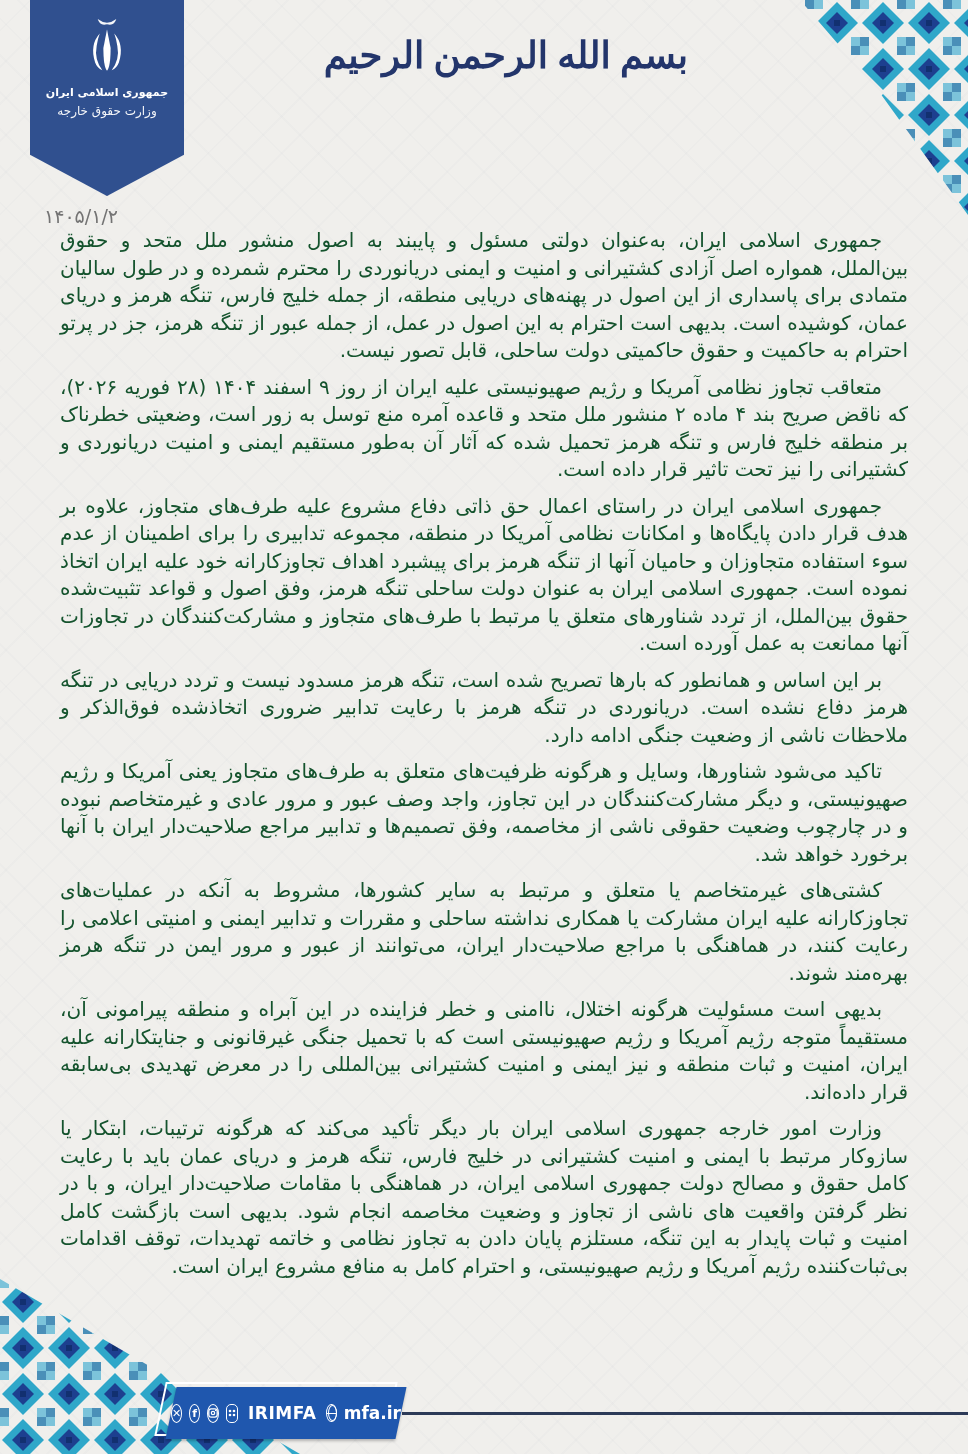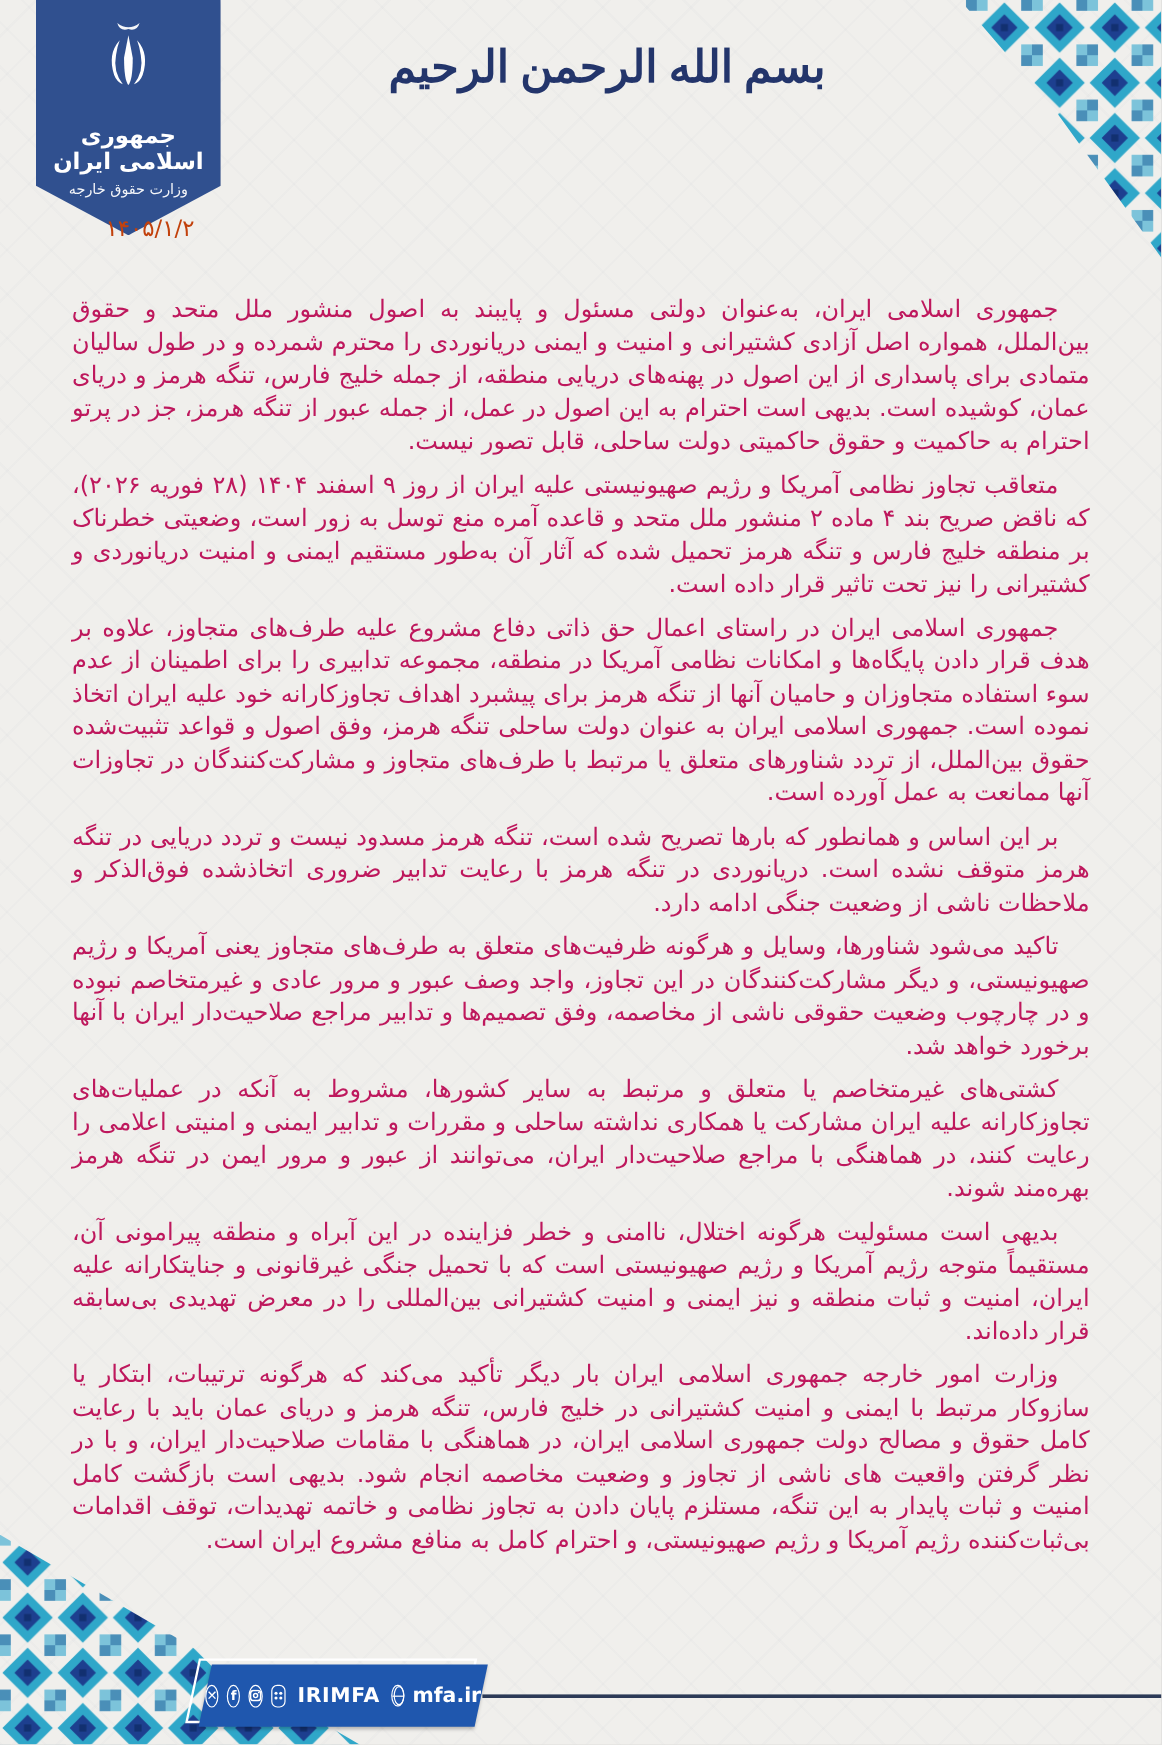"جمهوری اسلامی ایران" .pennant .org1 { font-size: 19px -> 11px; margin-top: 24px -> 8px }
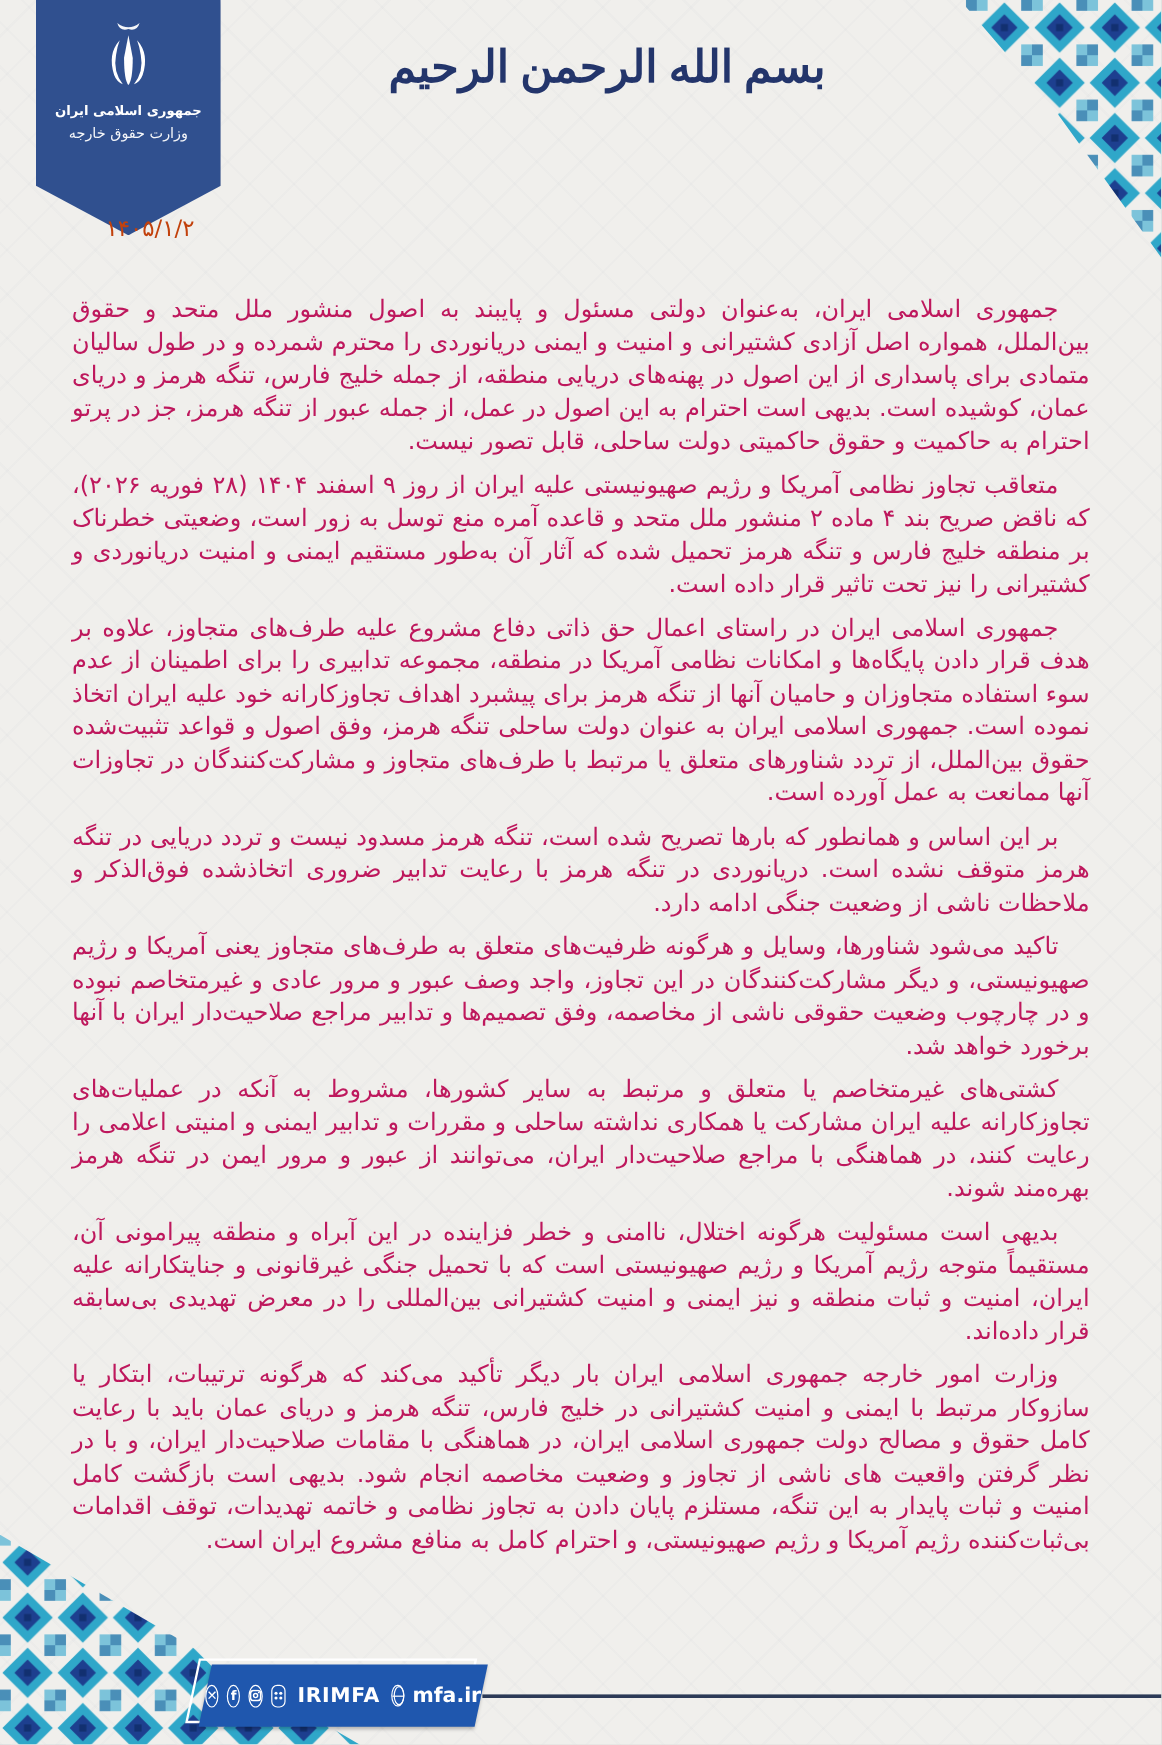"۱۴۰۵/۱/۲" .date { color: #c2410c -> #737373; margin-left: 44px -> none; top: 180px -> 205px }
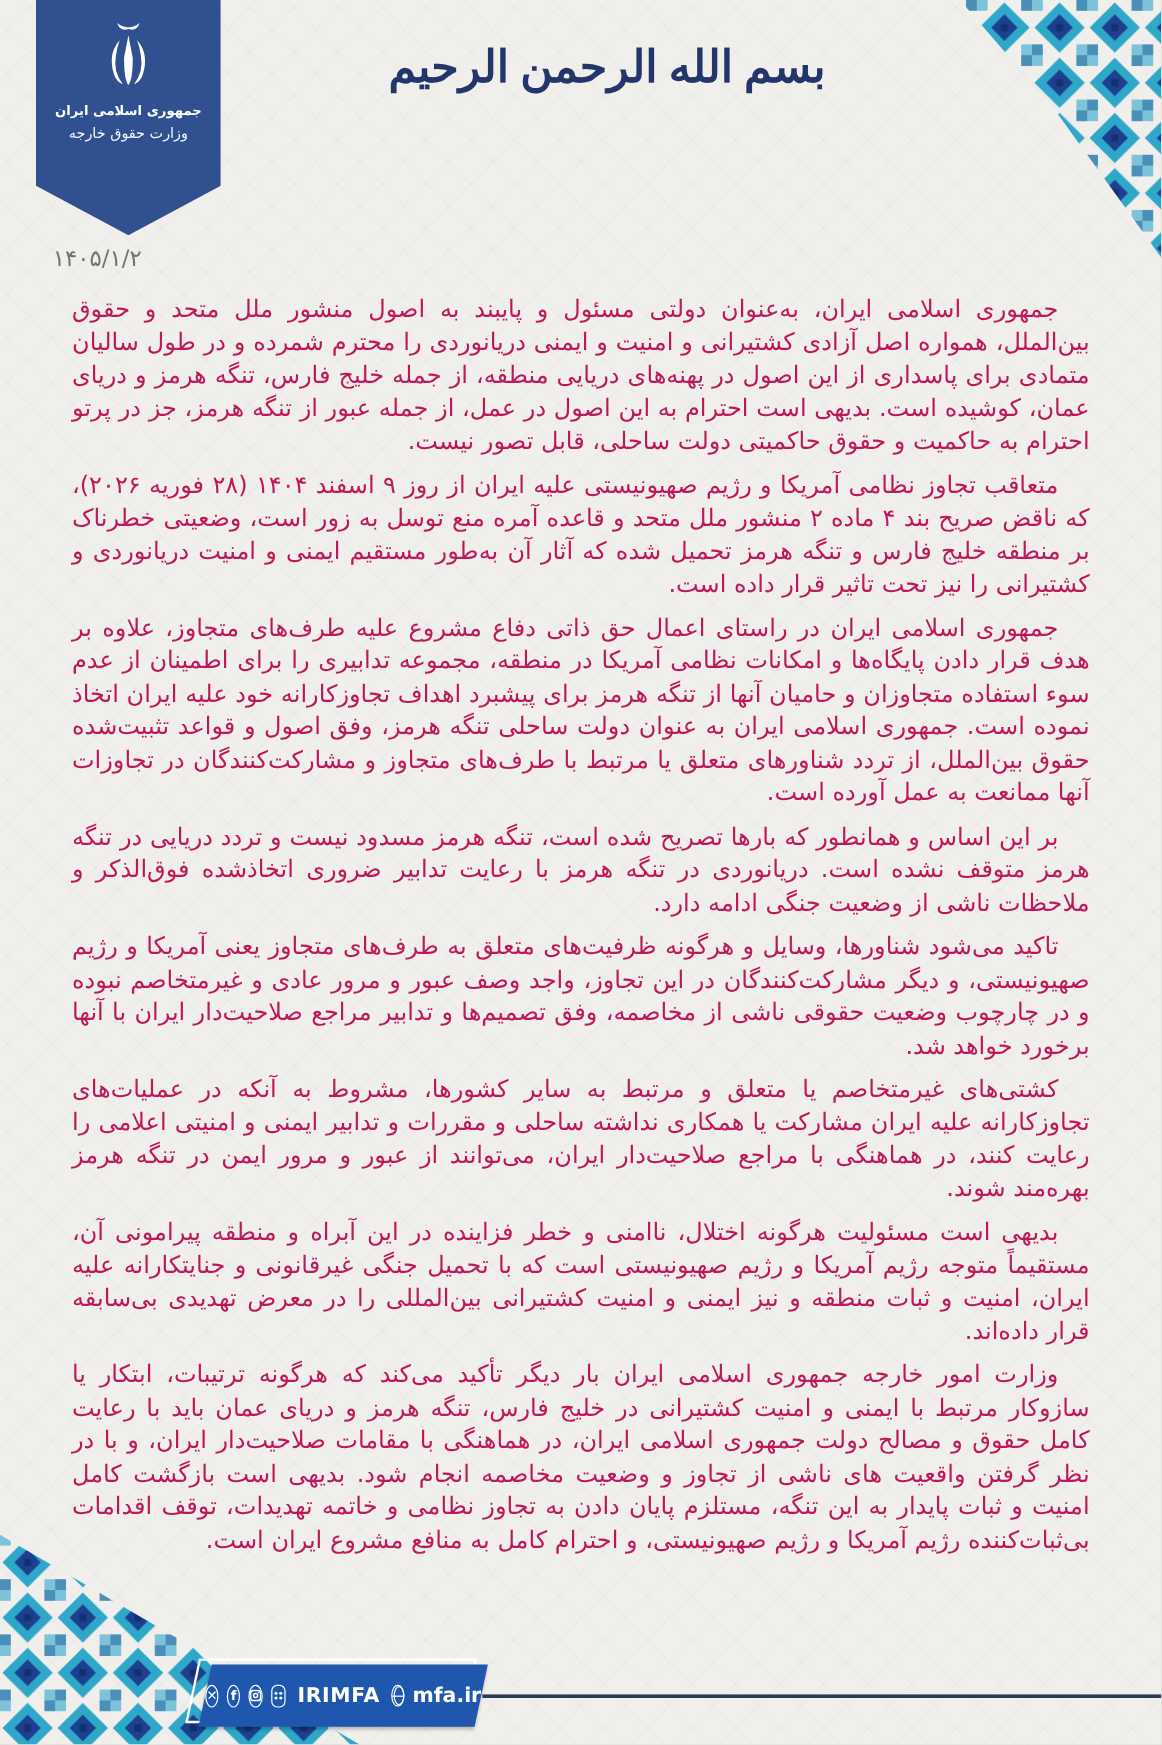"جمهوری اسلامی ایران، به‌عنوان دولتی" .body-text { color: #be185d -> #14532d; top: 244px -> 227px }
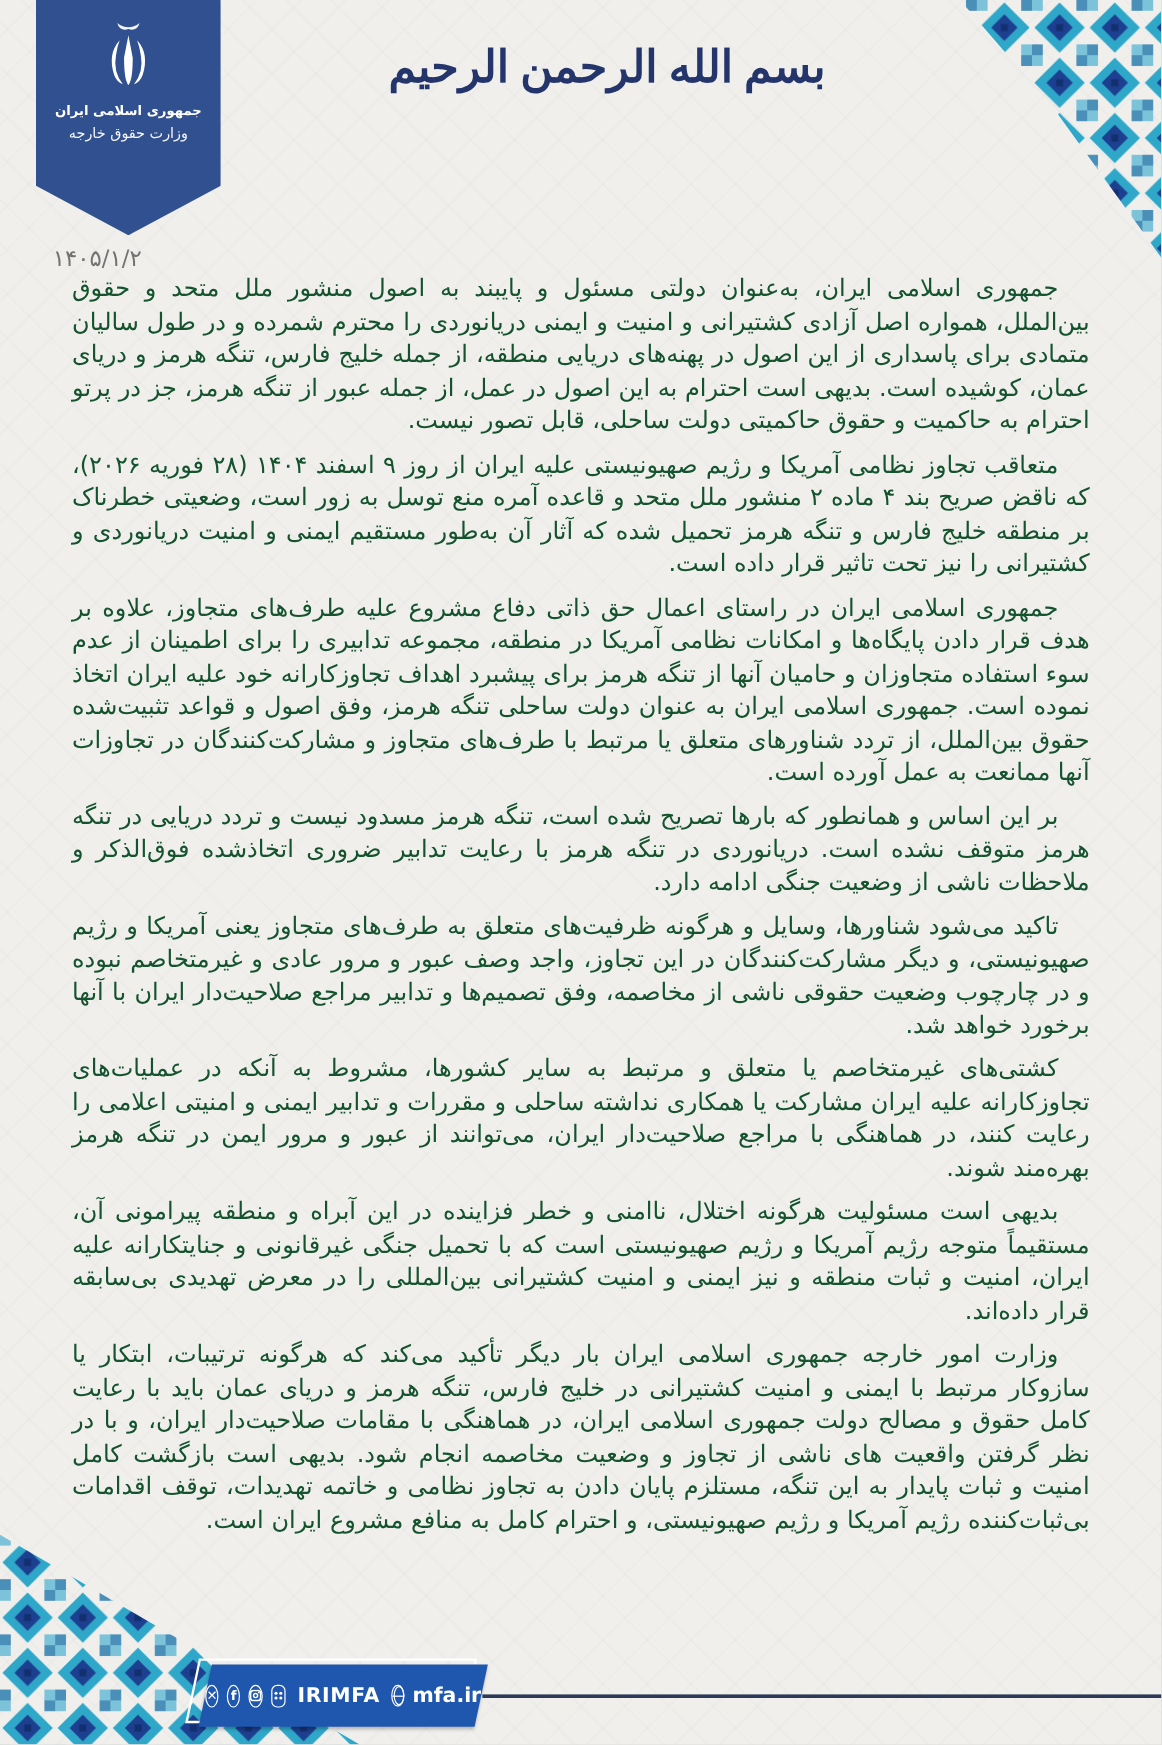"بر این اساس و همانطور" p { text: متوقف -> دفاع }
